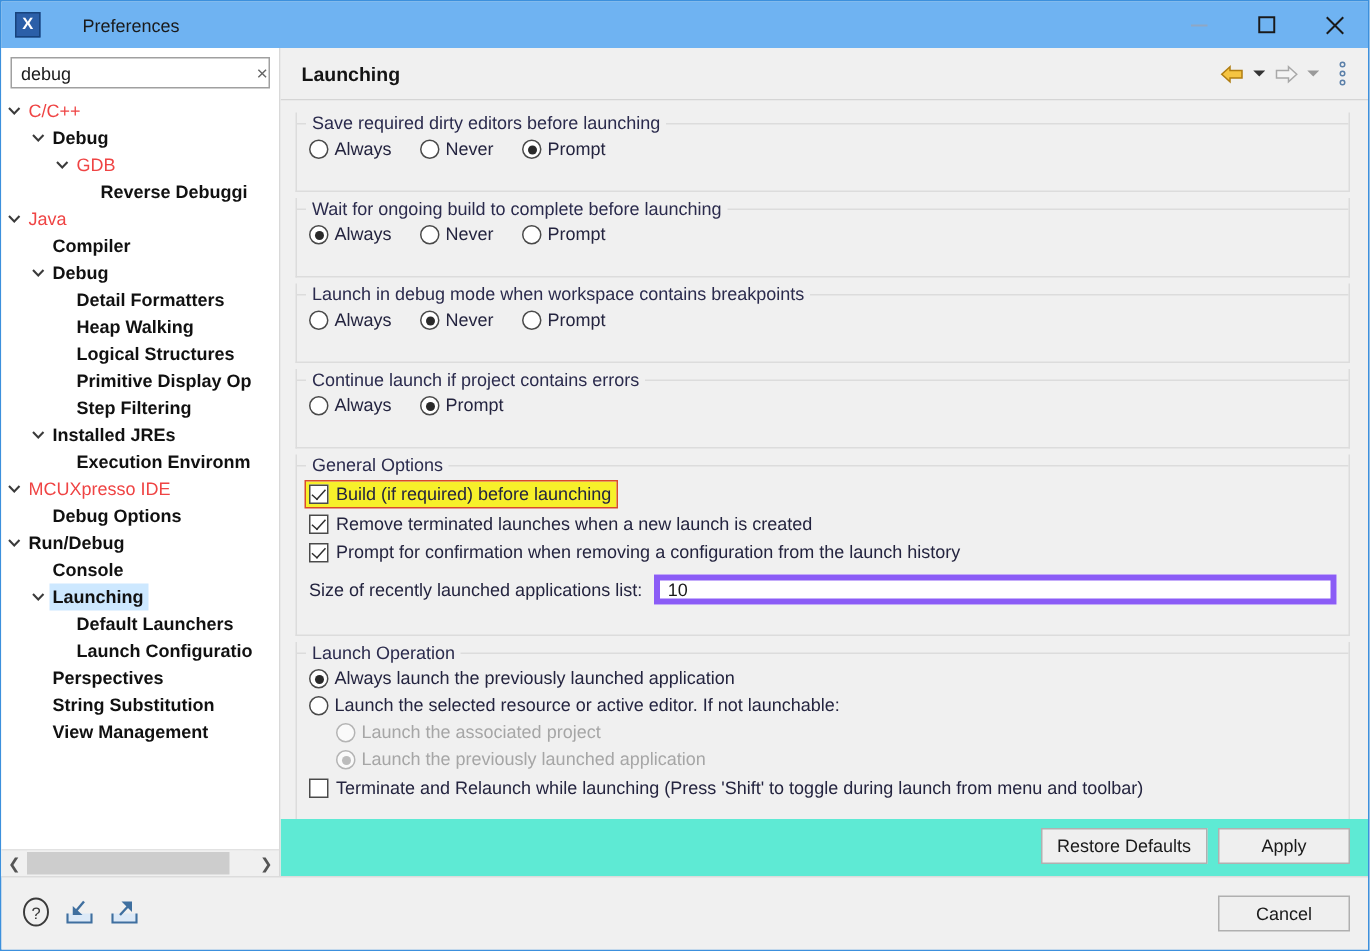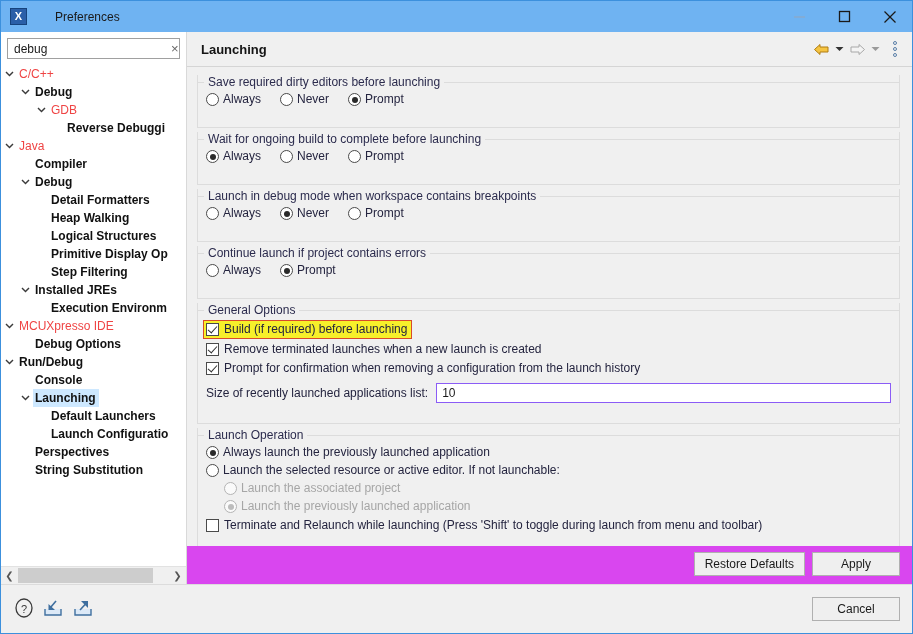"10" .text-field { border: 1px solid #8b5cf6 -> 4px solid #8b5cf6 }
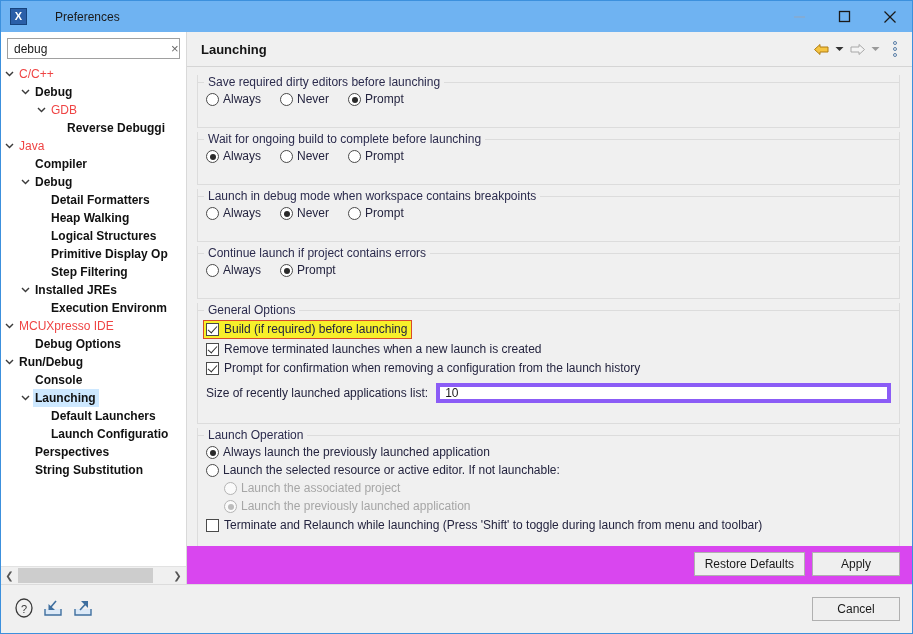"View Management" div.tree-row { html: none -> <div> <div></div> <div></div> <div>View Management</div> </div> }
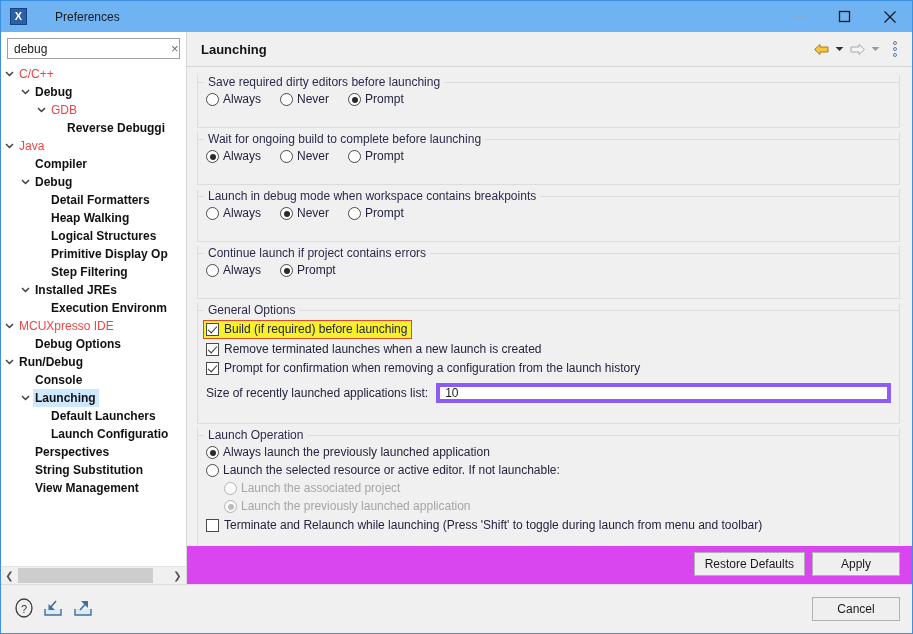"Restore Defaults" .apply-bar { background: #d946ef -> #5eead4 }
